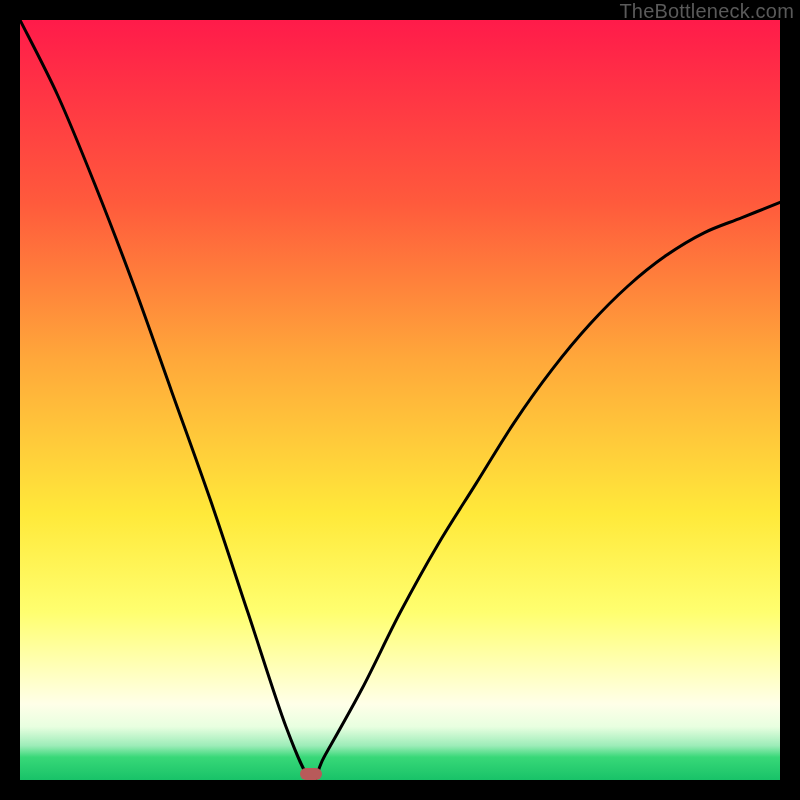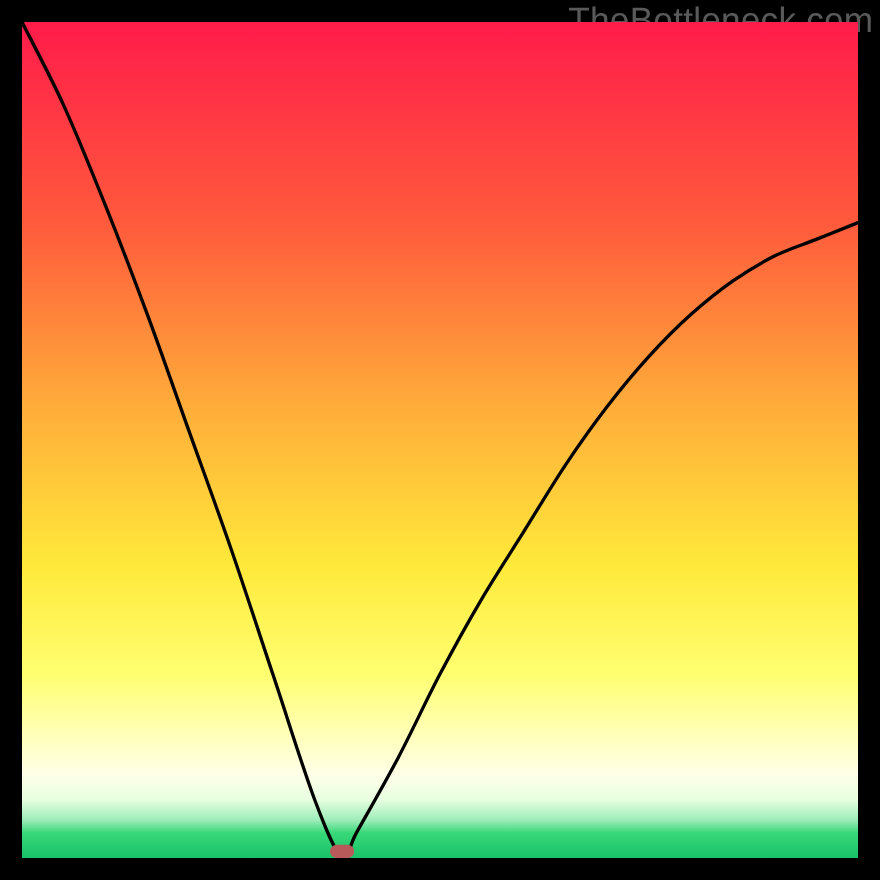"TheBottleneck.com" .watermark { font-size: 32px -> 20px }
